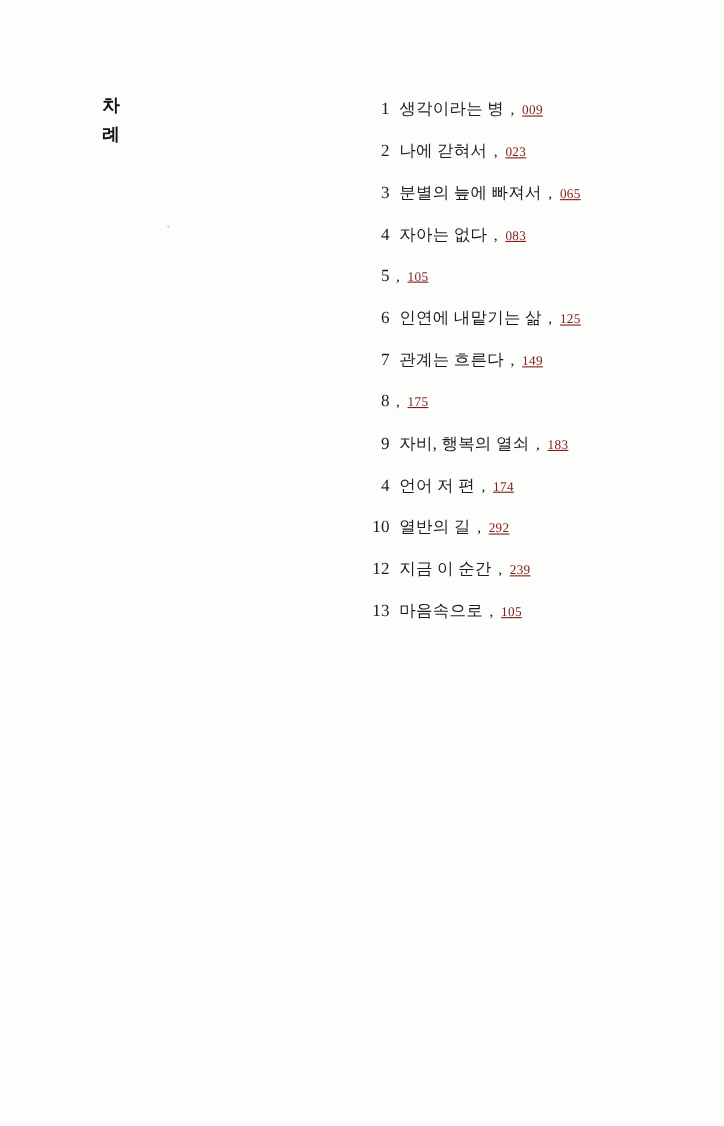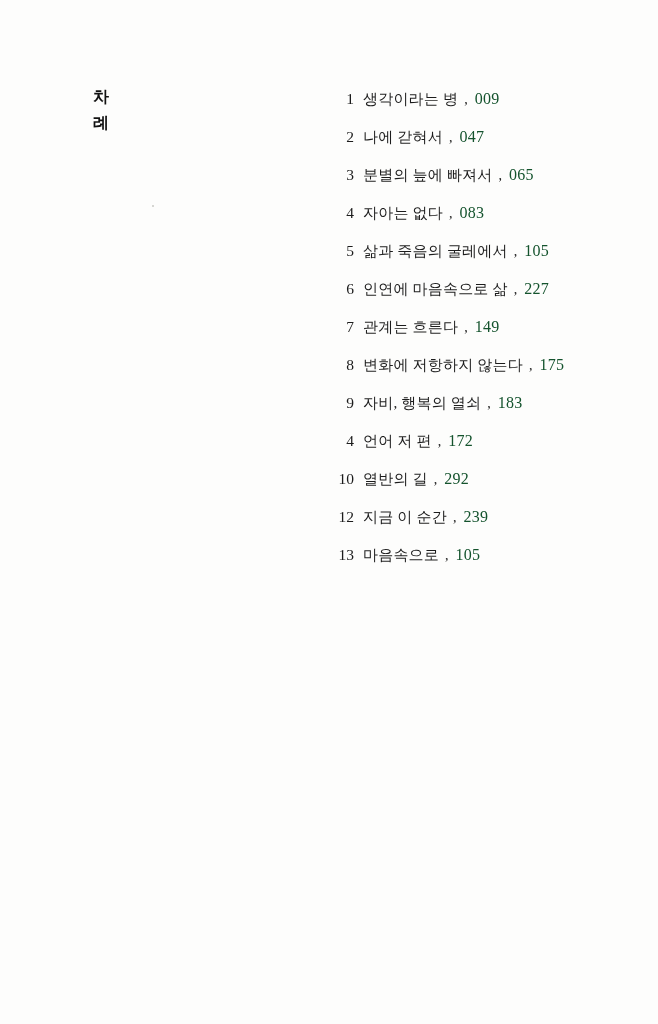"009" .toc-page { color: #14532d -> #7f1d1d; font-size: 16px -> 12px; text-decoration: none -> underline }
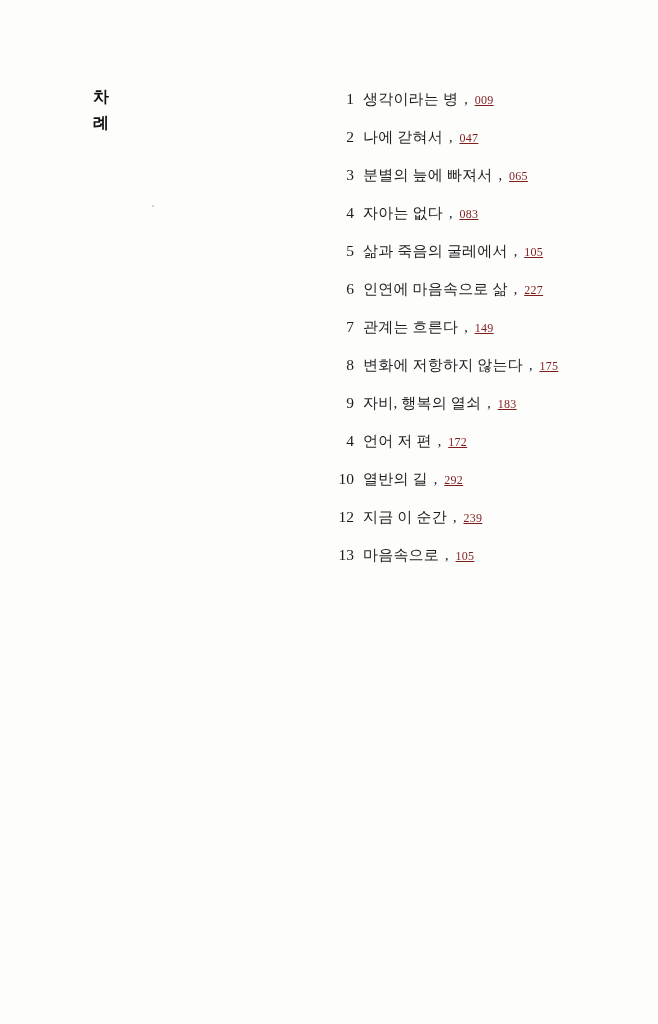"047" span.toc-page { text: 047 -> 023 }
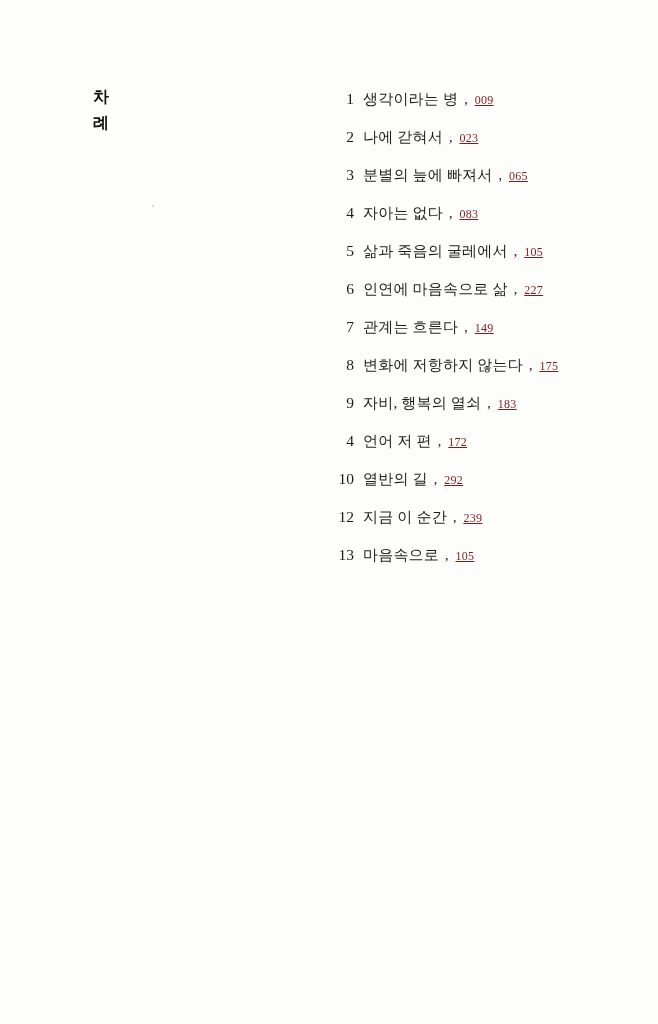"삶과 죽음의 굴레에서" span.toc-title { html: <span>삶과 죽음의 굴레에서</span> -> none }
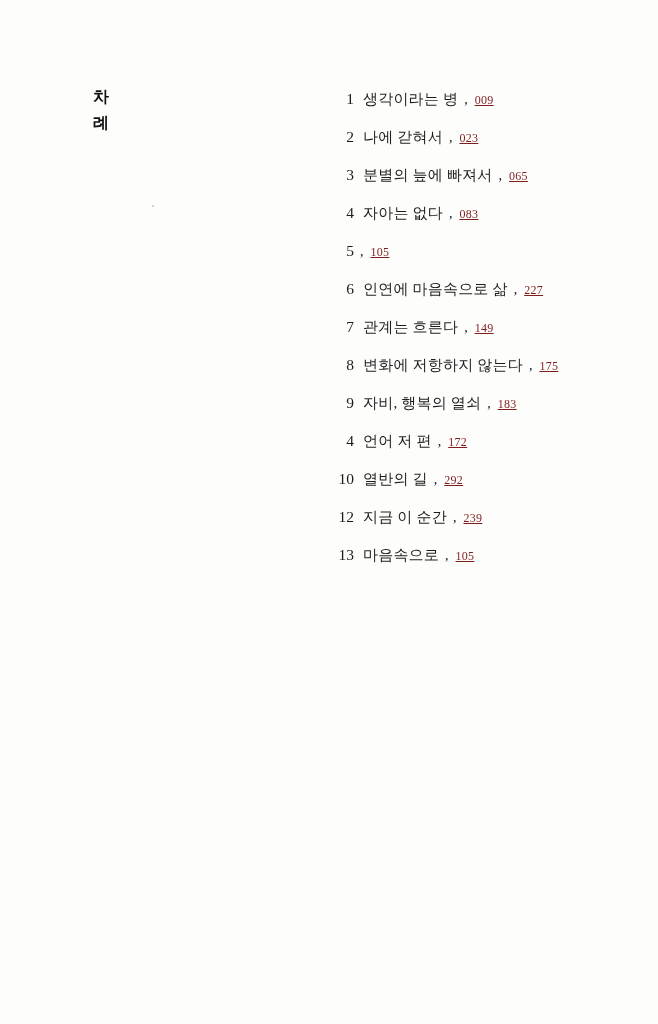"인연에 마음속으로 삶" span.toc-title { text: 마음속으로 -> 내맡기는 }
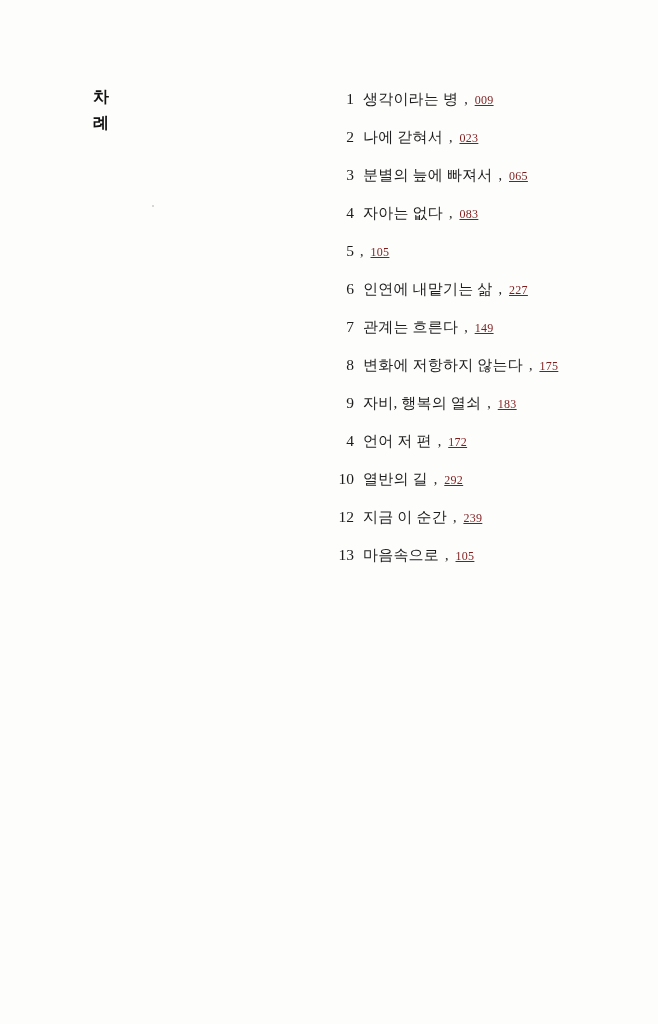"227" span.toc-page { text: 227 -> 125 }
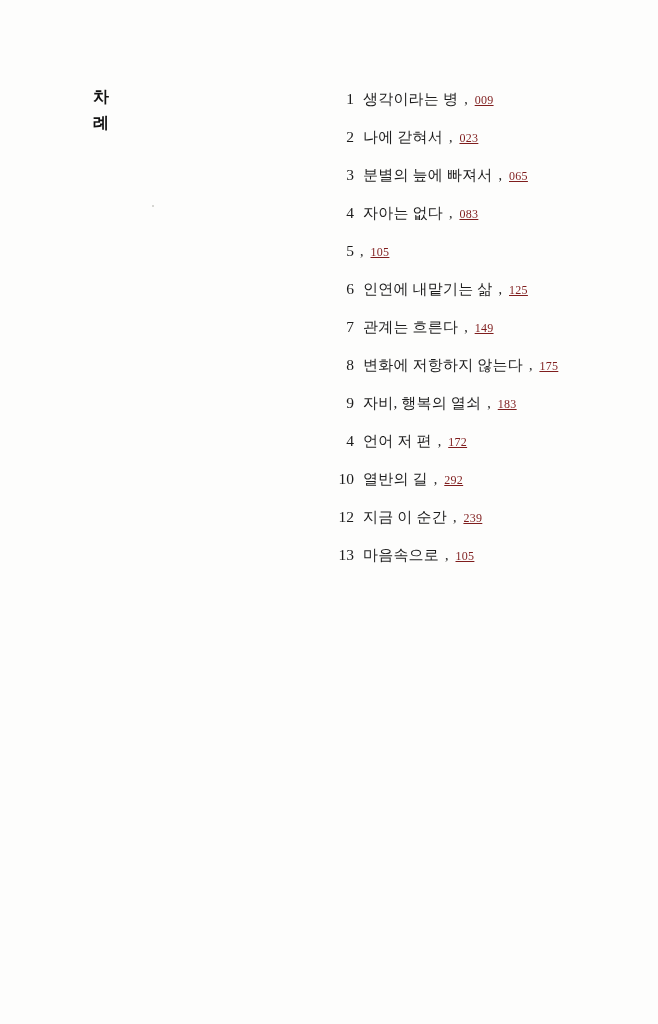"변화에 저항하지 않는다" span.toc-title { html: <span>변화에 저항하지 않는다</span> -> none }
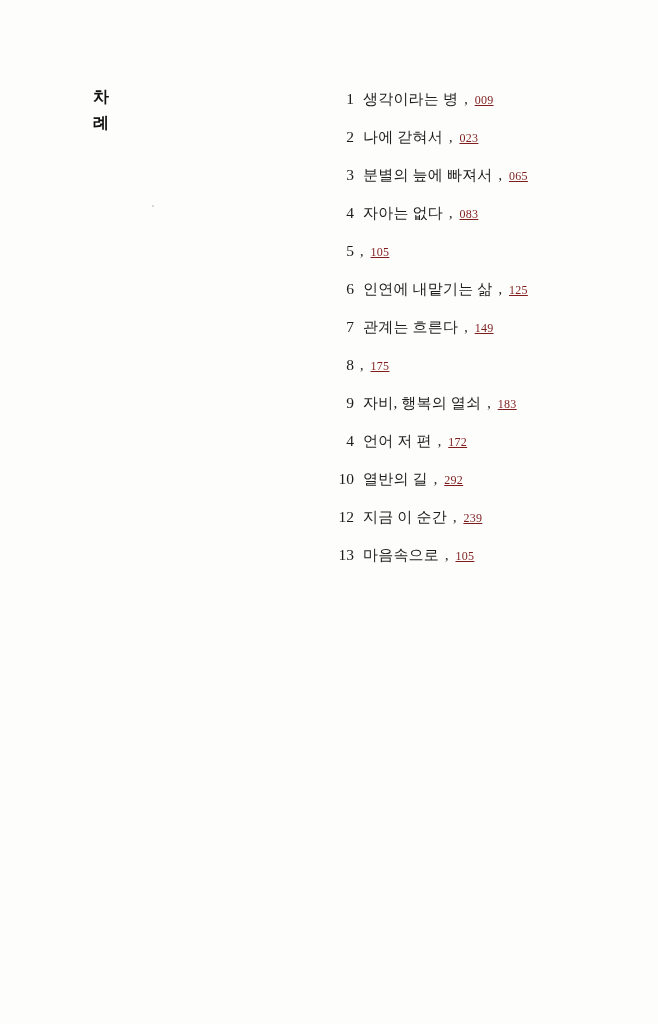"172" span.toc-page { text: 172 -> 174 }
